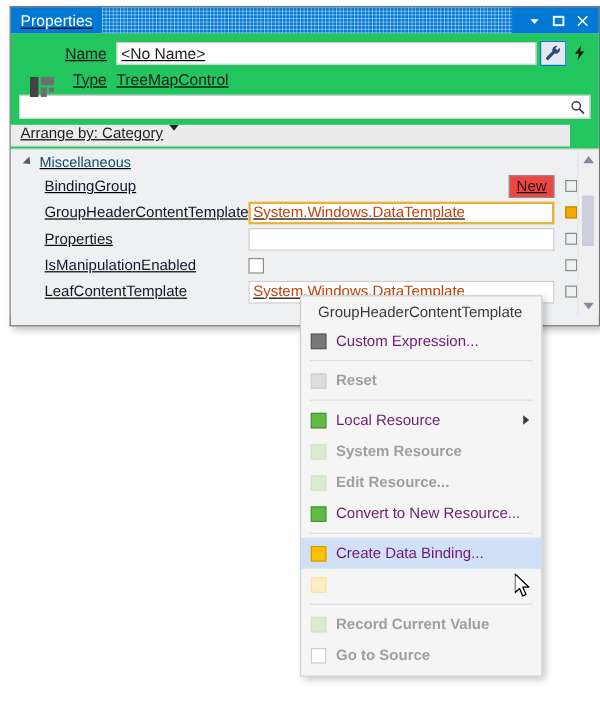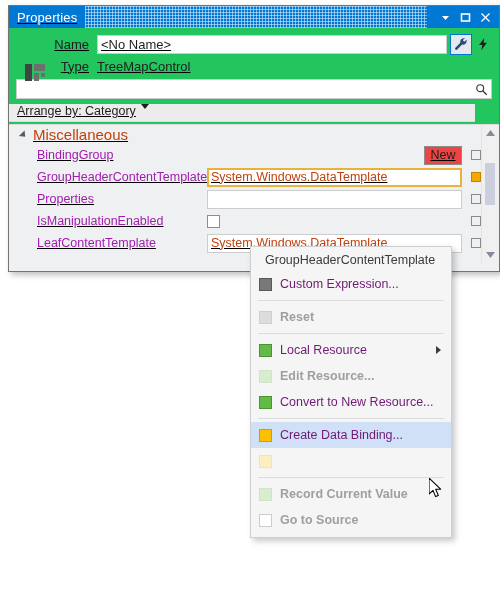"Miscellaneous" .cat-name { color: #c2410c -> #0c4a6e; font-size: 15px -> 12px }
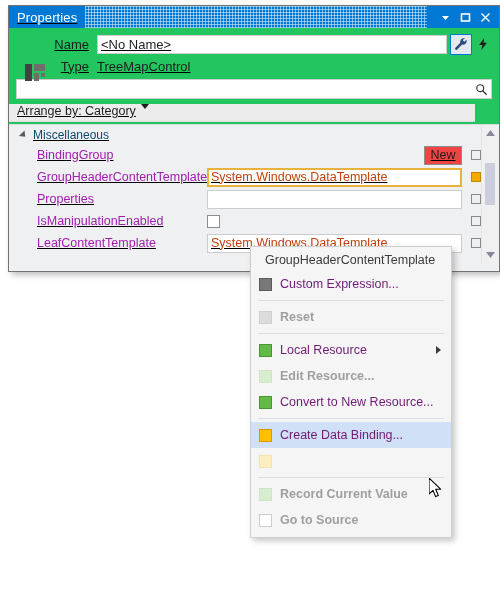"BindingGroup" .prop-label { color: #a21caf -> #0f172a }
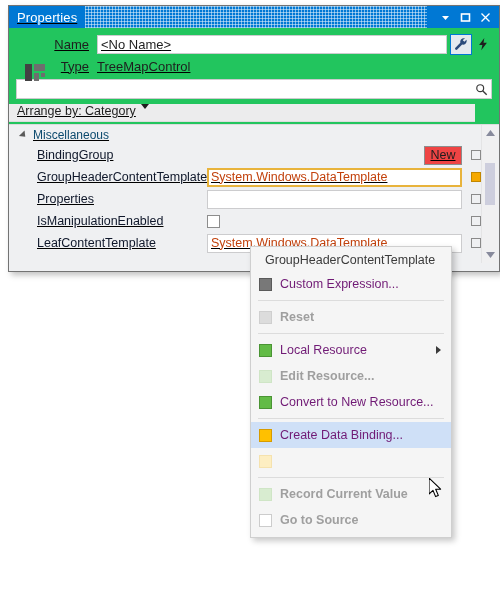"System Resource" div.ctx-item { html: none -> <div> <span></span> <span>System Resource</span> </div> }
